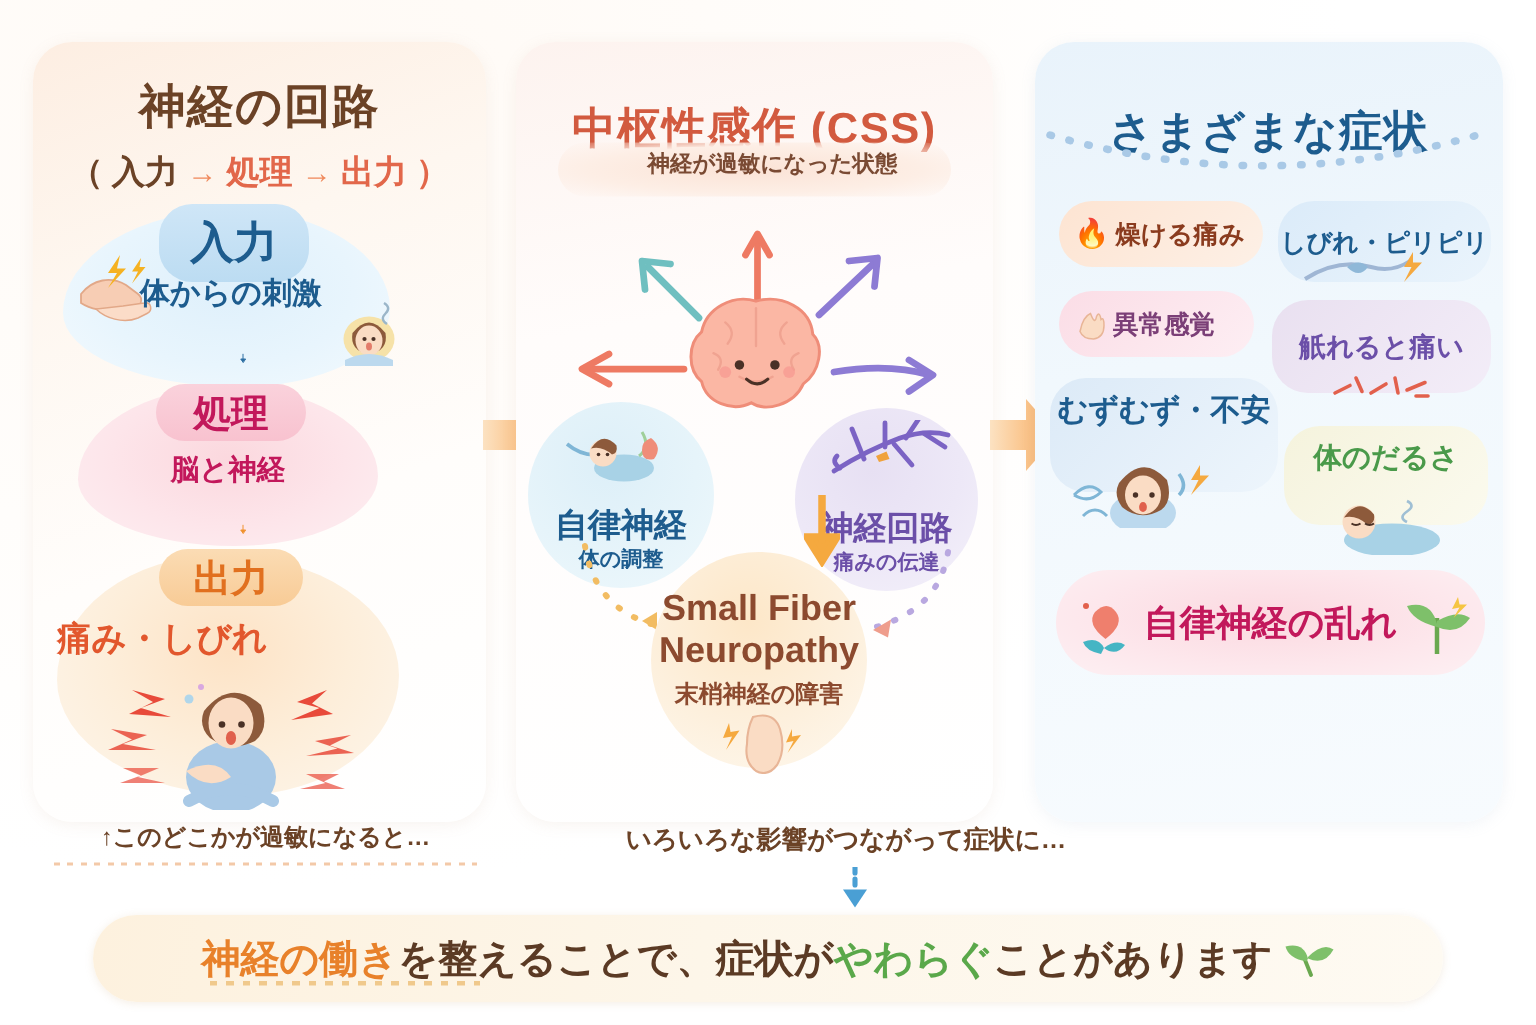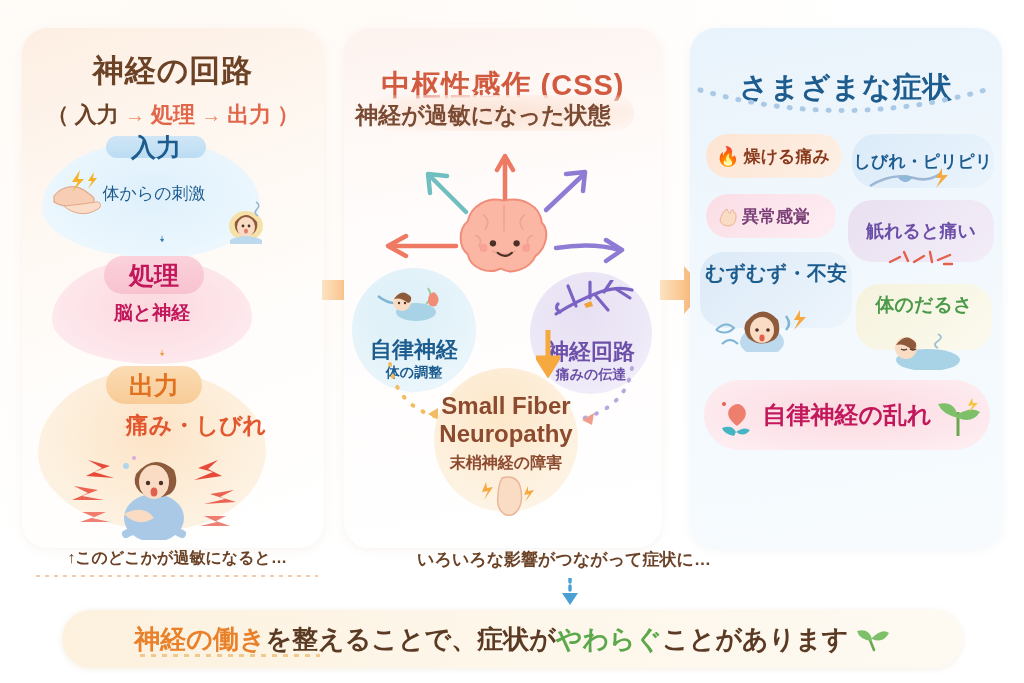"神経が過敏になった状態" #center-sub { font-size: 23px -> 15px; left: 324px -> 356px }
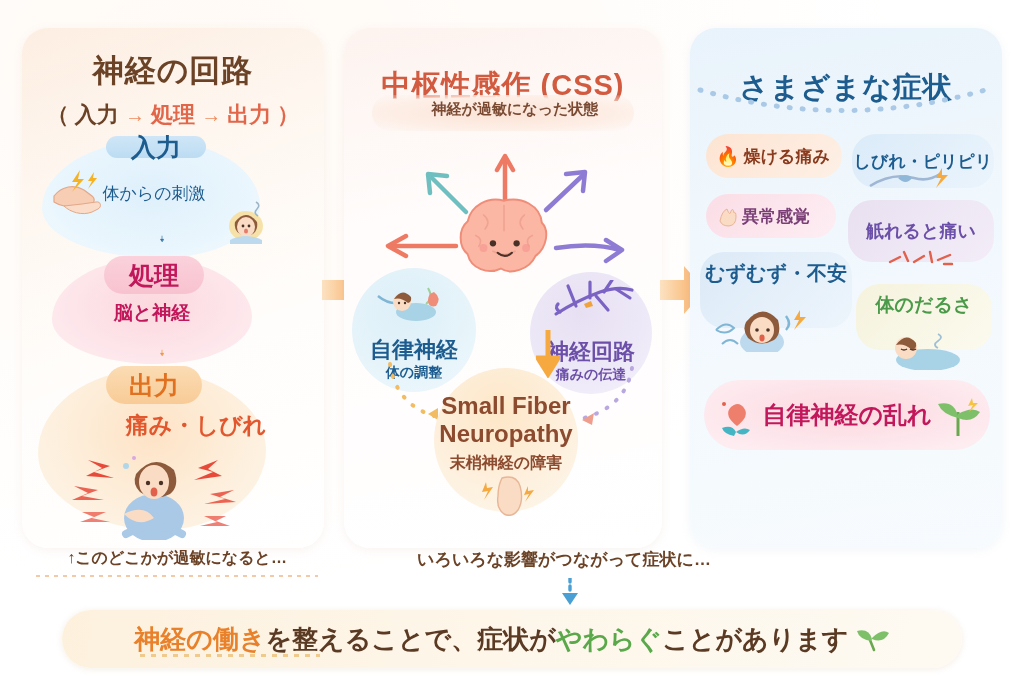"入力" #input-pill { font-size: 25px -> 29px; height: 22px -> 52px }
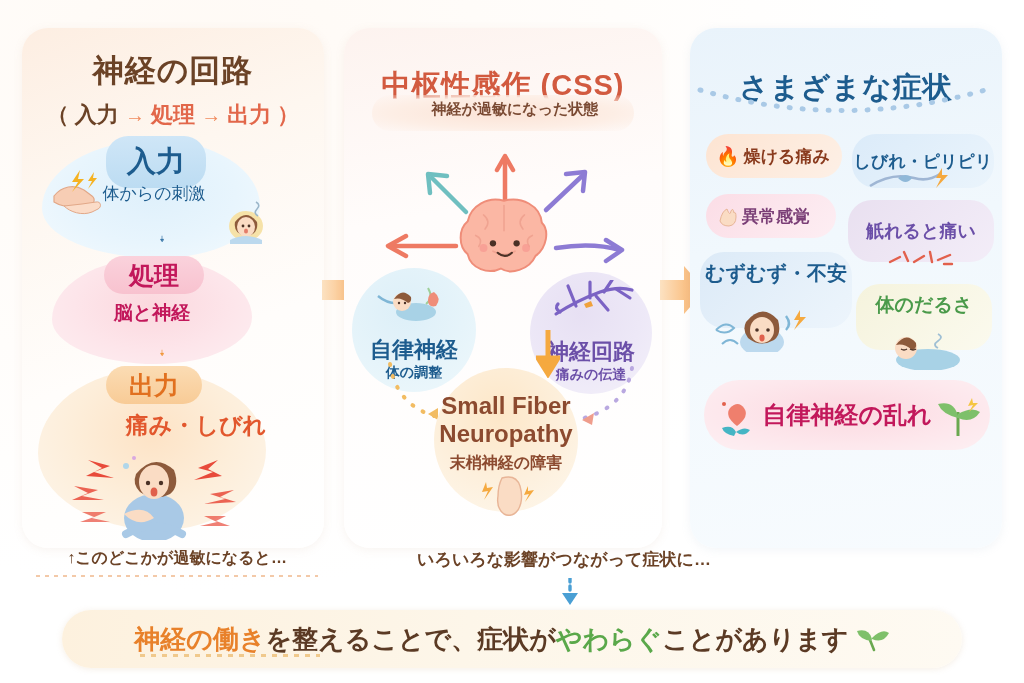"体からの刺激" #input-desc { font-size: 17px -> 20px; font-weight: normal -> bold }
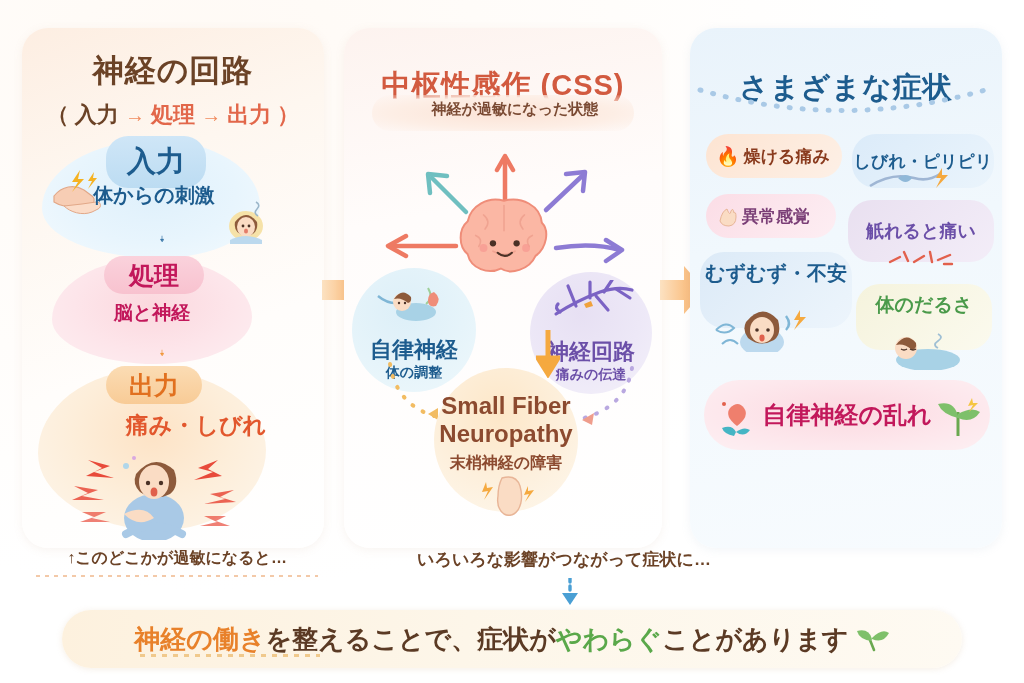"痛み・しびれ" #out-desc { text-align: right -> left }
